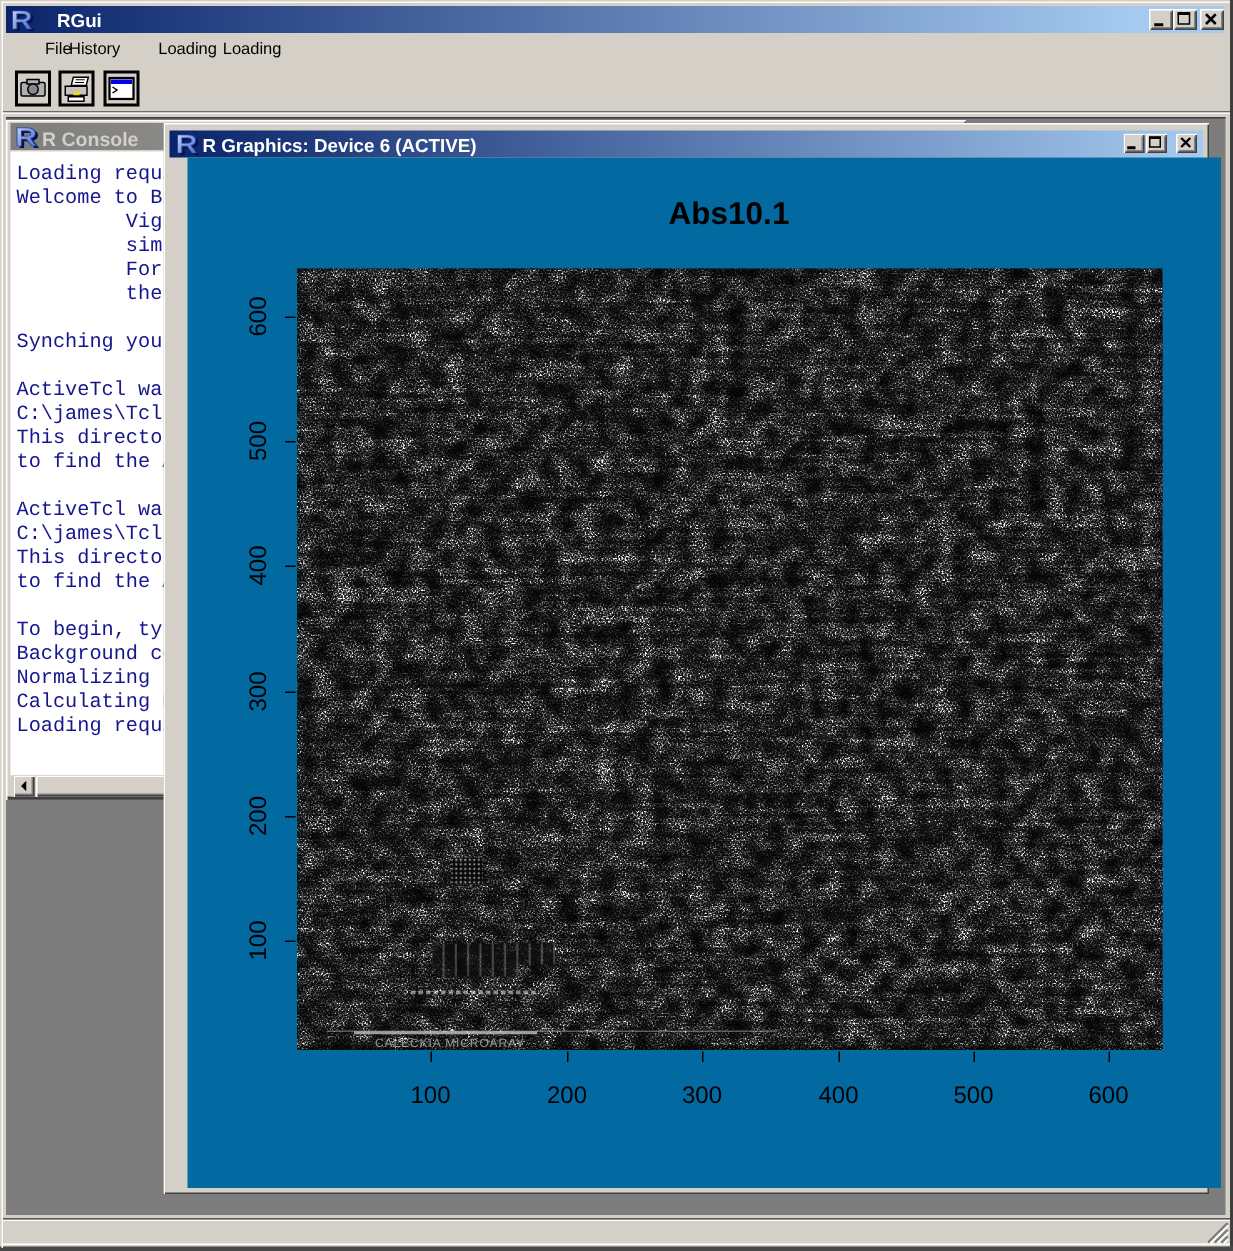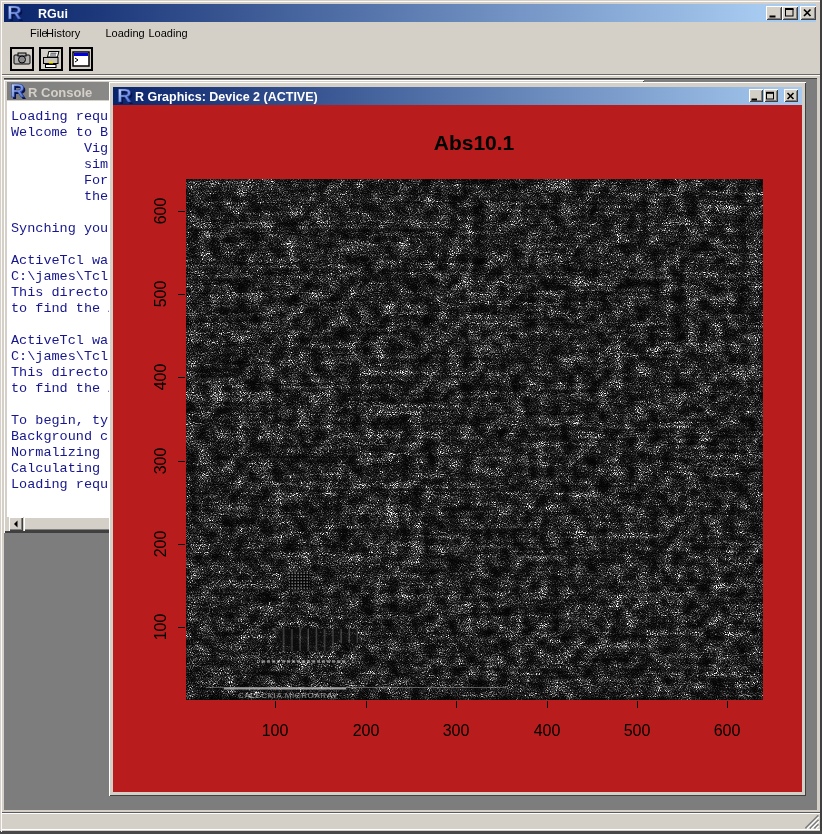"R Graphics: Device 2 (ACTIVE)" span.txt { text: 2 -> 6 }
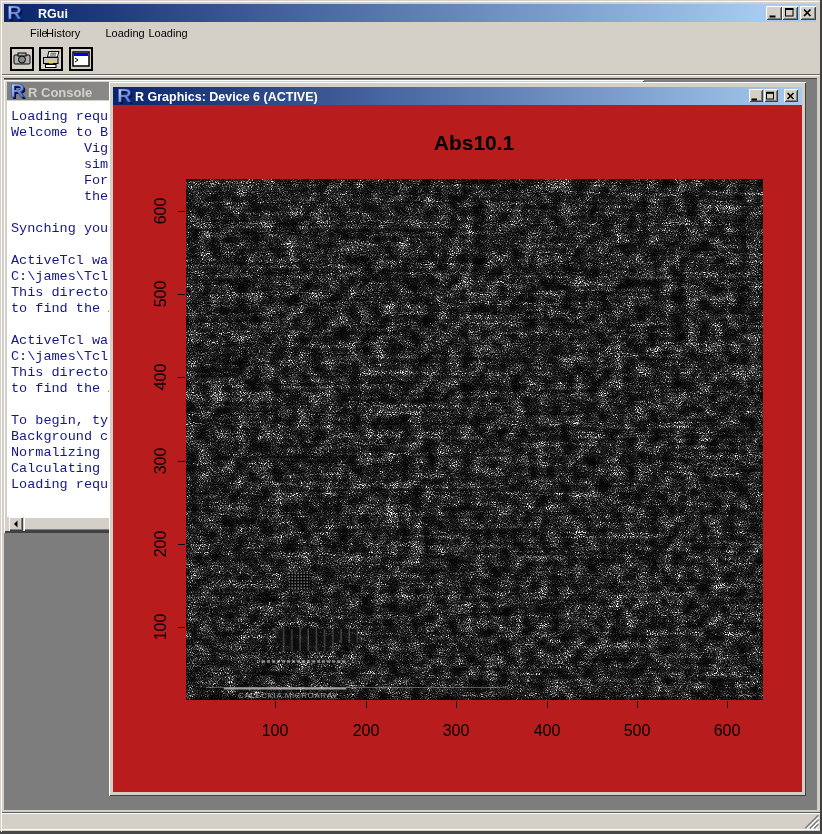"Abs10.1" #gfxclient { background: #b91c1c -> #0369a1; left: 4px -> 16px }
